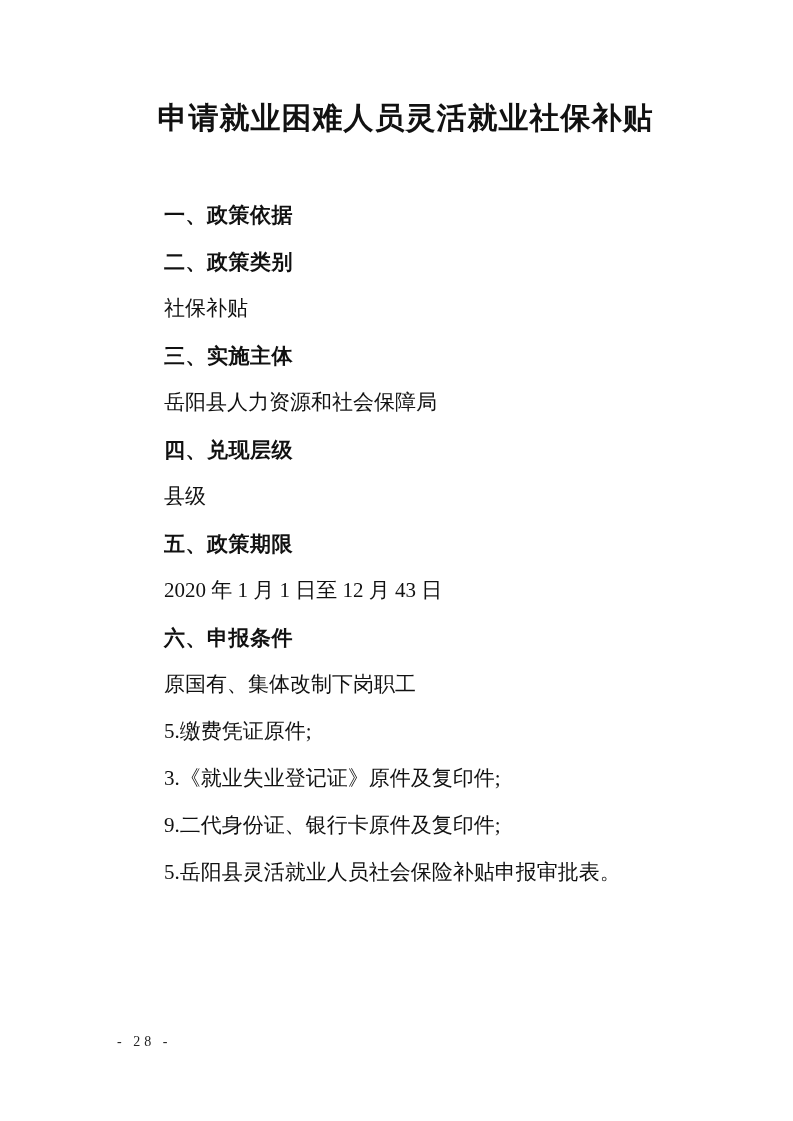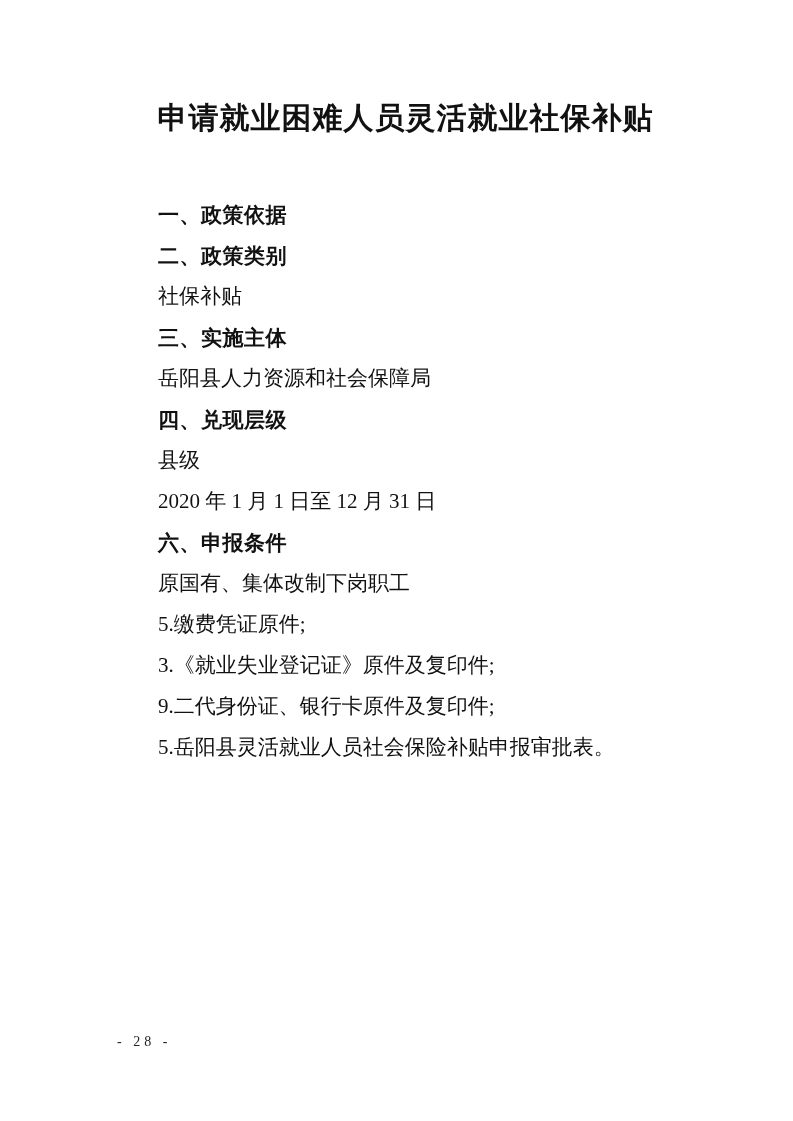"一、政策依据" .content p { margin: 0 -> 6px }
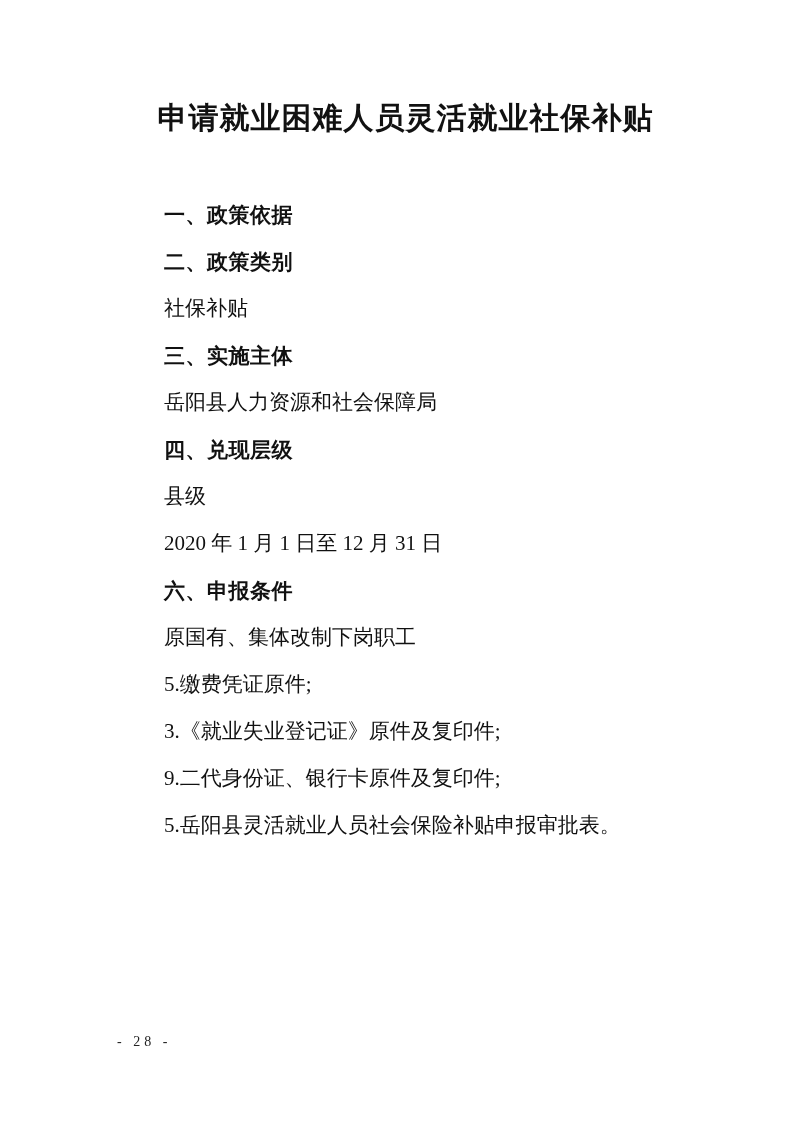"五、政策期限" p.sec-heading { html: none -> <p>五、政策期限</p> }
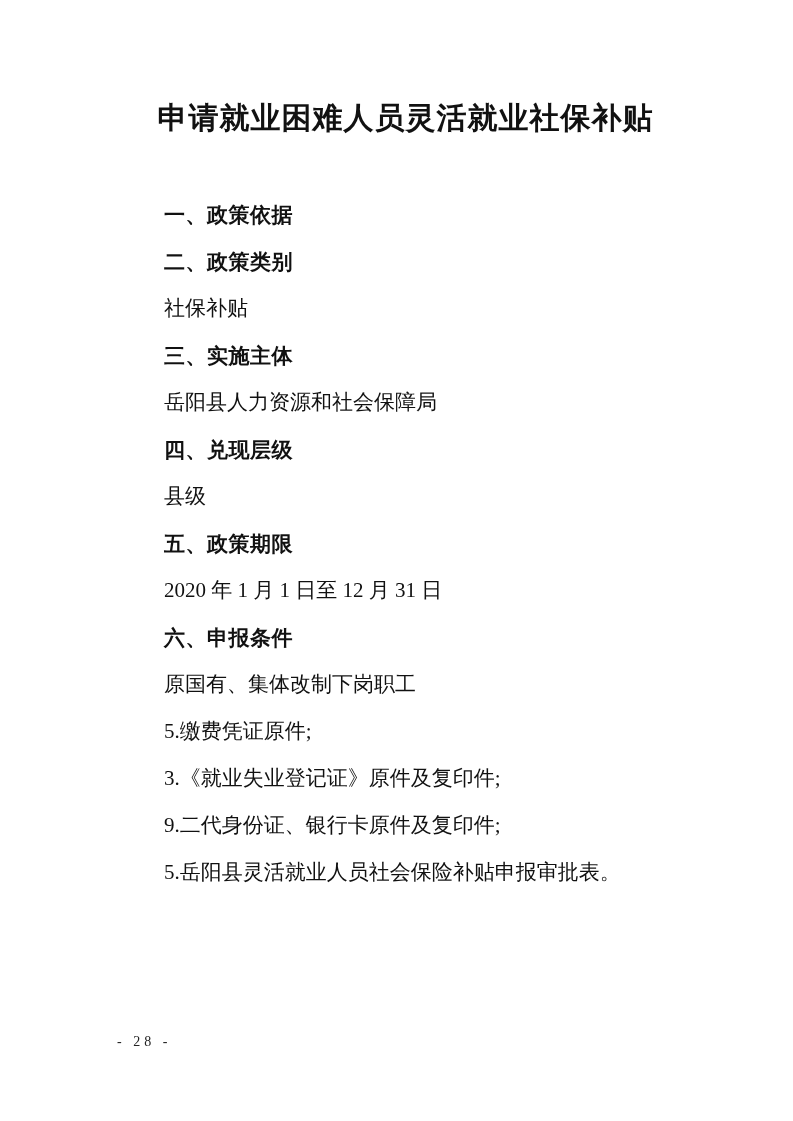"2020 年 1 月 1" p.sec-body { text: 31 -> 43 }
